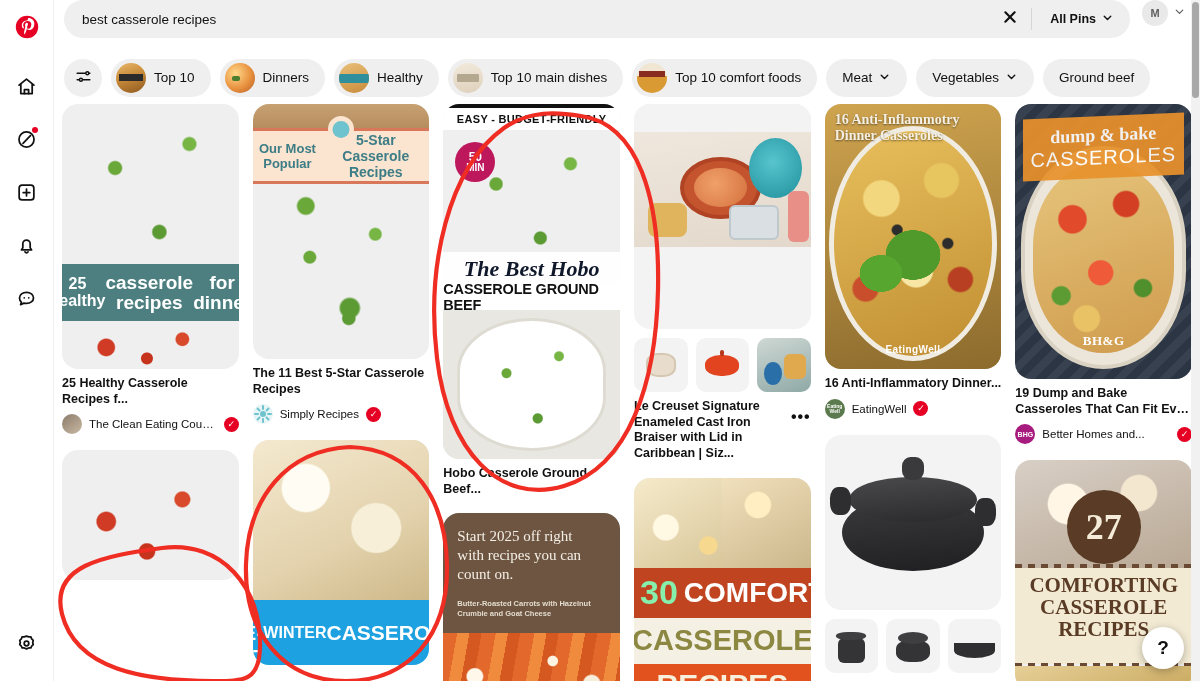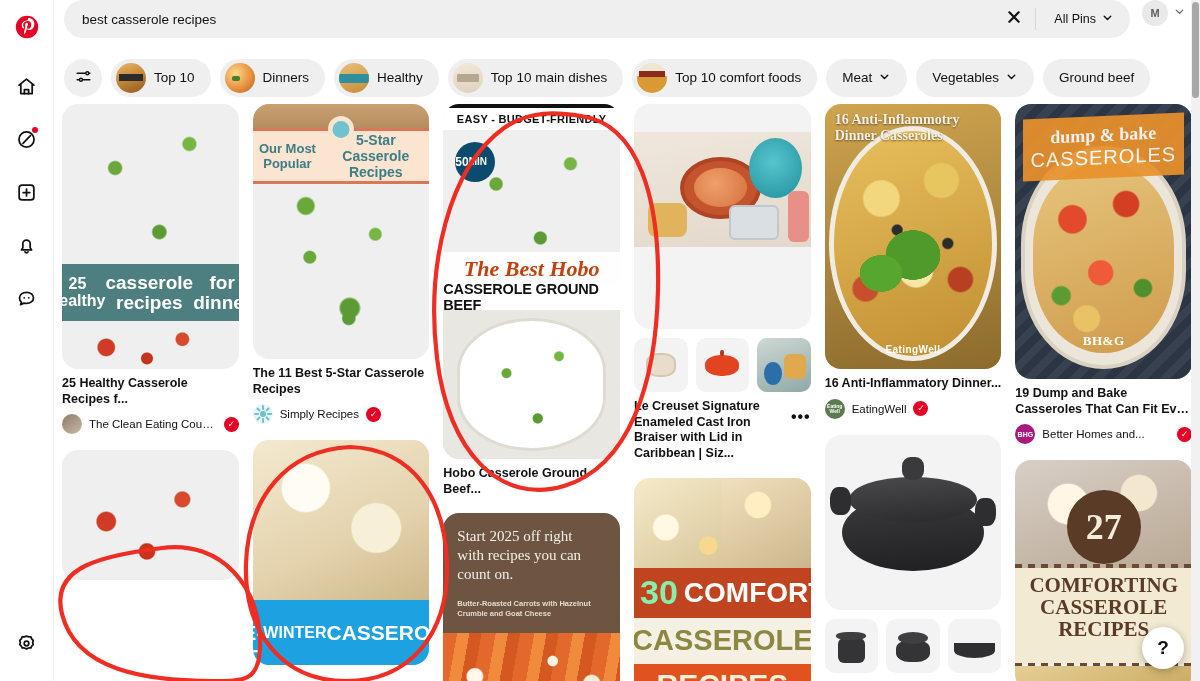"All Pins" .allpins { font-weight: normal -> bold }
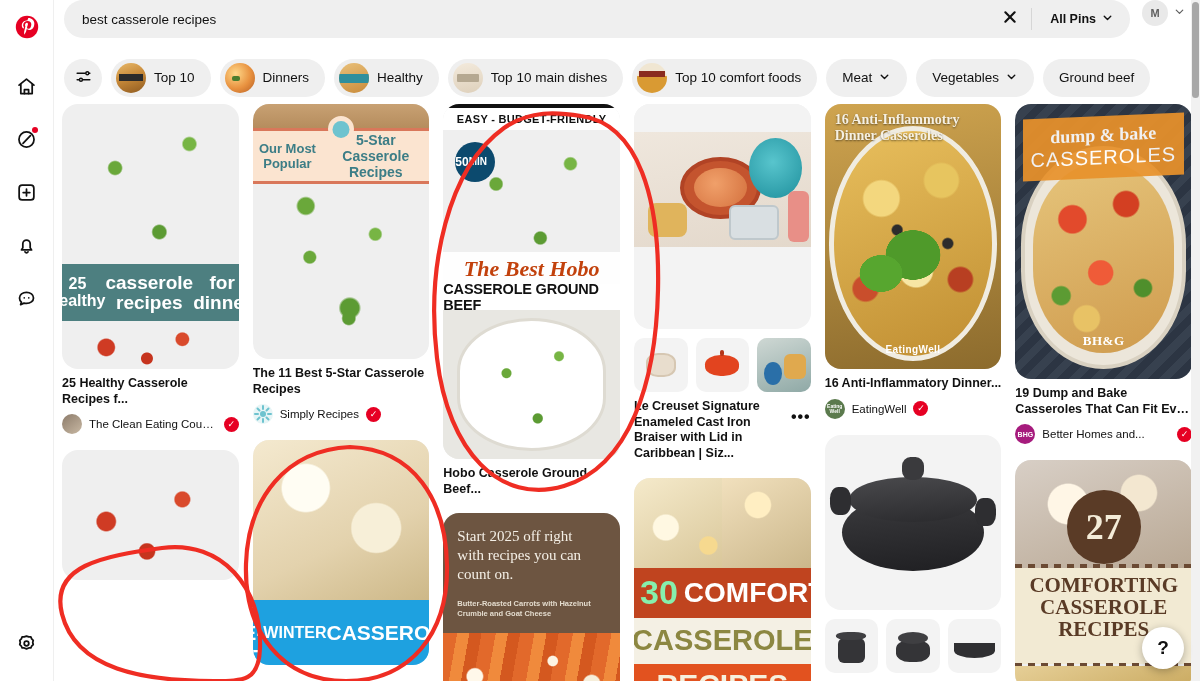"50" div { background: #0c4a6e -> #be185d; flex-direction: row -> column; justify-content: none -> center }
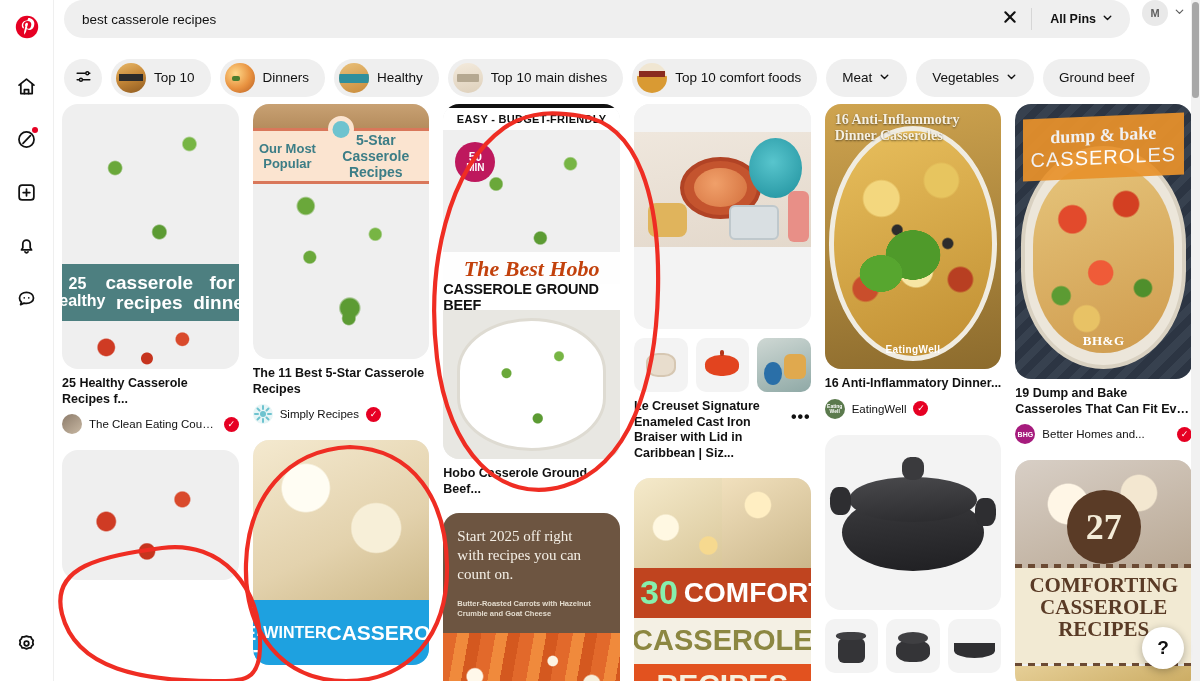"The Best Hobo" div { color: #c2410c -> #0f172a }
